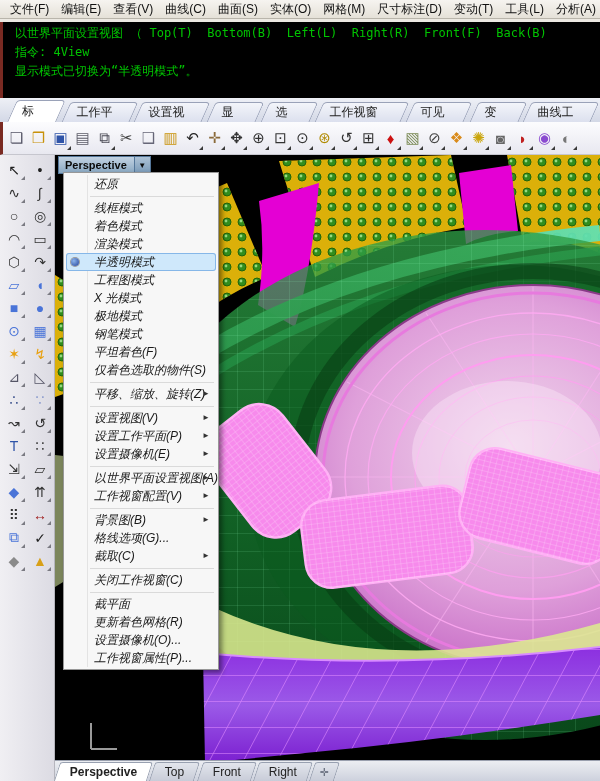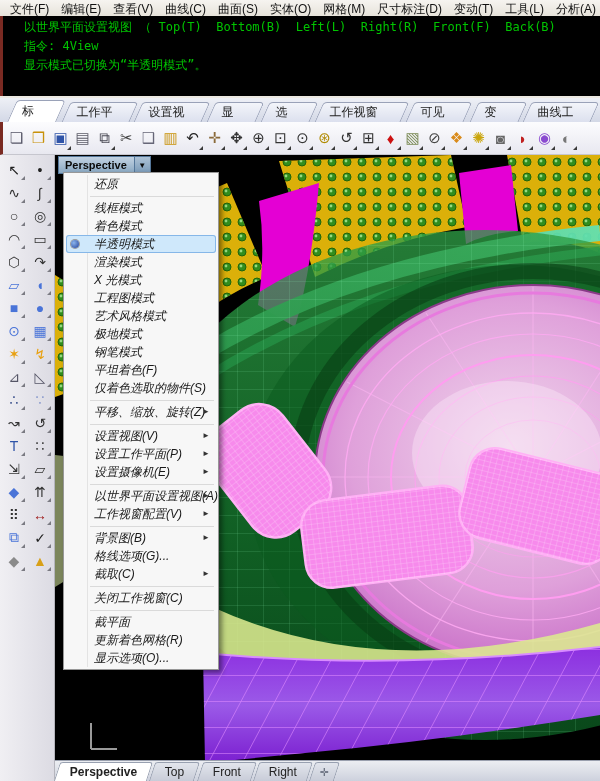"以世界平面设置视图 （ Top(T) Bottom(B) Left(L)" .command { padding: 2px 0 0 21px -> 2px 0 0 12px; top: 16px -> 22px }
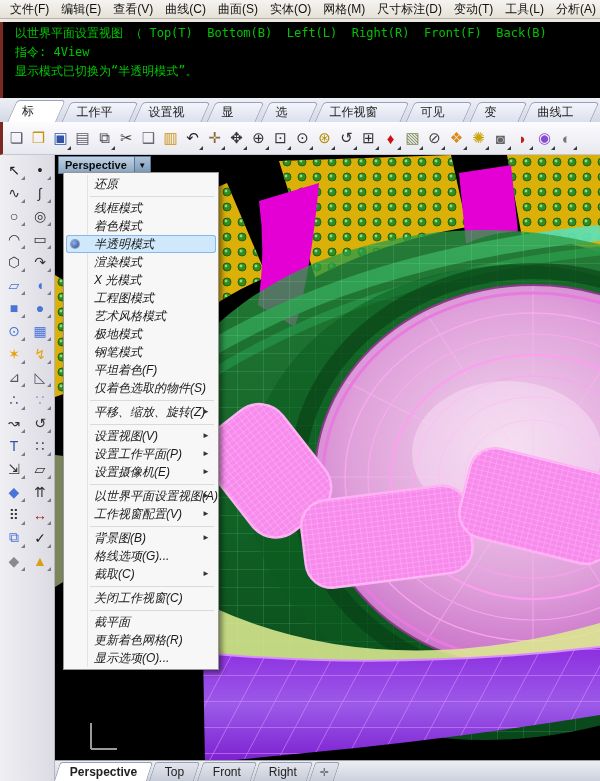"半透明模式" div.mitem { order: before "渲染模式" -> after "渲染模式" }
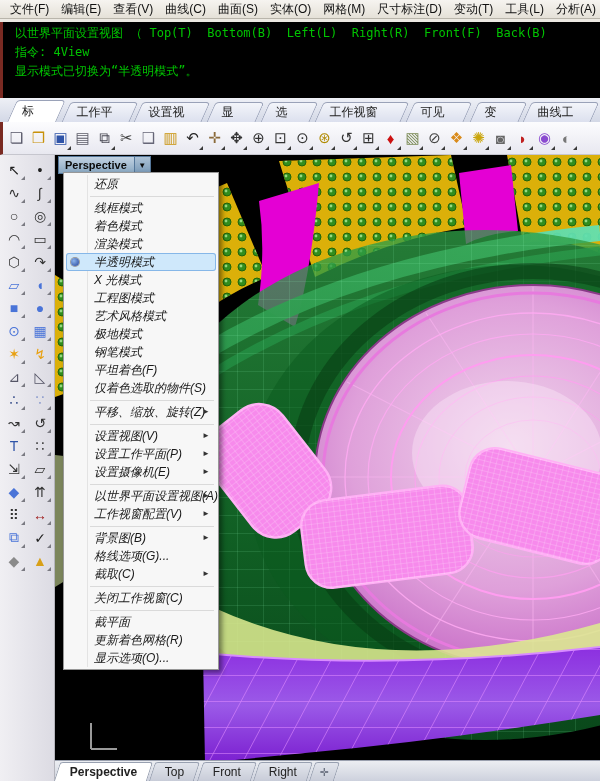"X 光模式" div.mitem { order: before "工程图模式" -> after "工程图模式" }
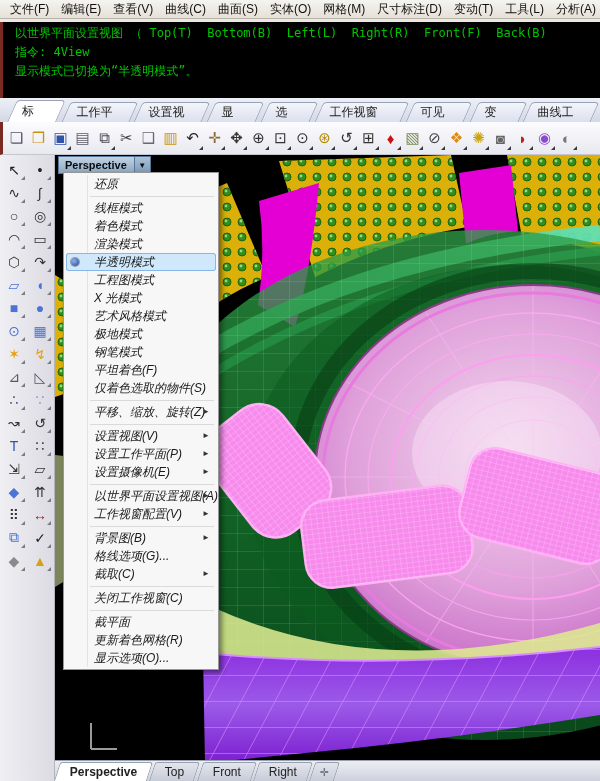"艺术风格模式" div.mitem { html: <div> <span>艺术风格模式</span> </div> -> none }
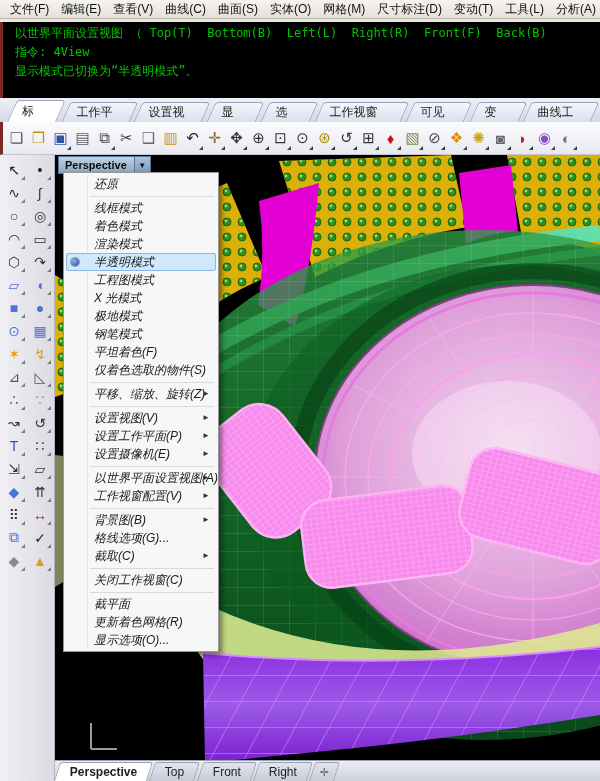"显示选项(O)..." span.lbl { text: 显示选项 -> 设置摄像机 }
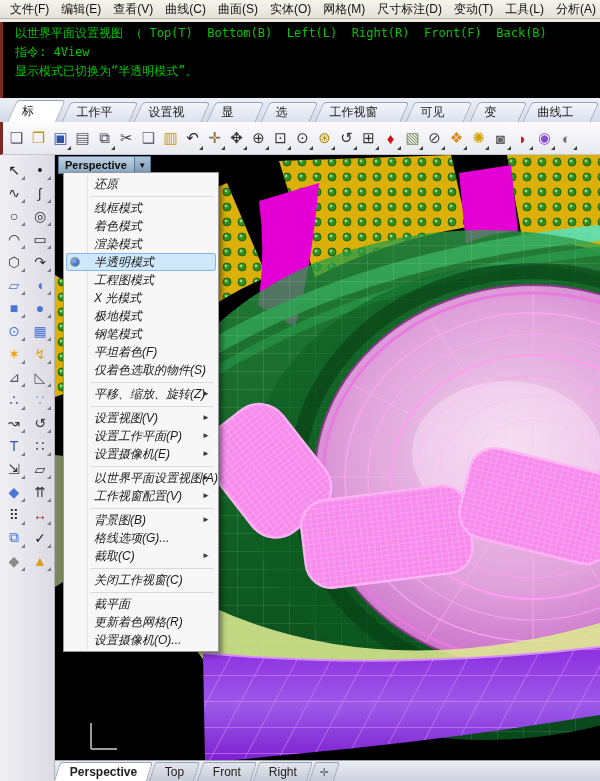"工作视窗属性(P)..." div.mitem { html: none -> <div> <span>工作视窗属性(P)...</span> </div> }
